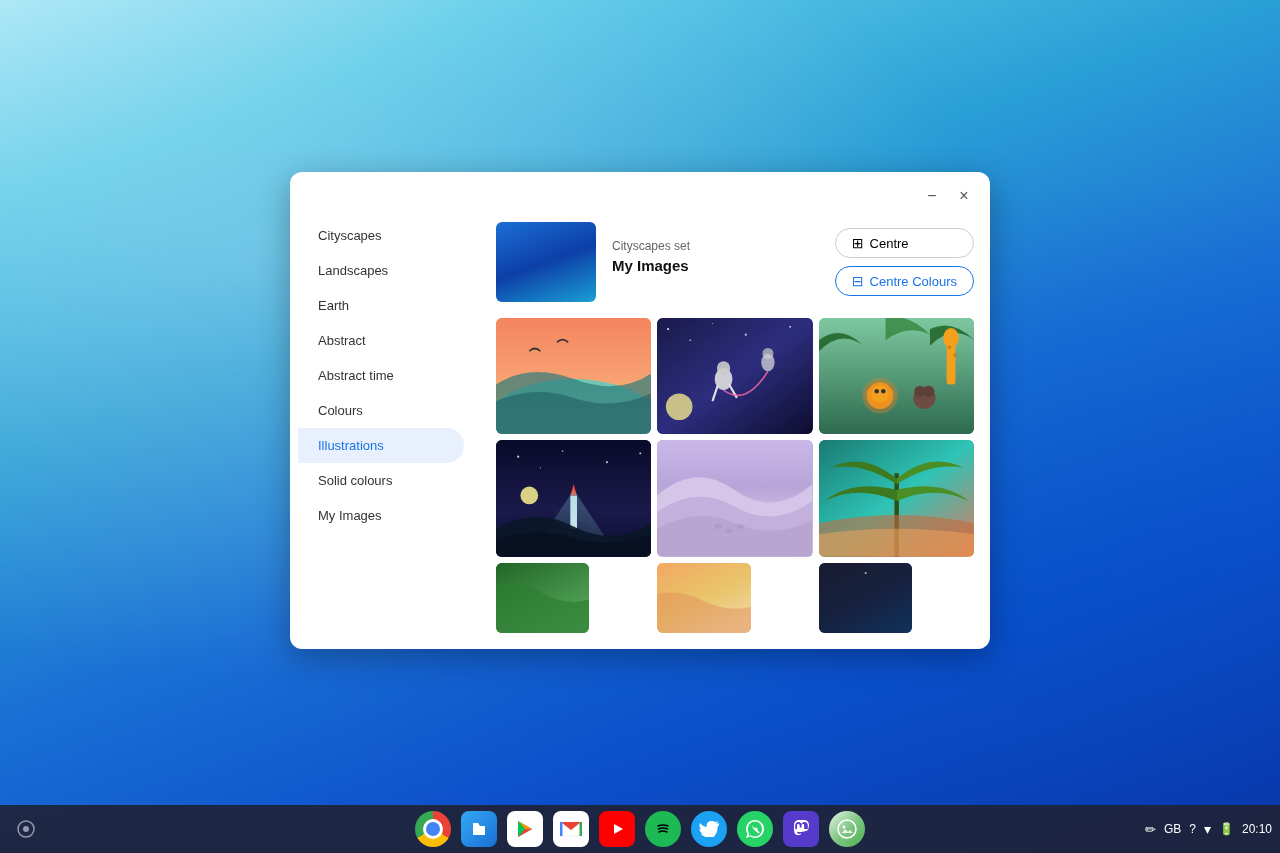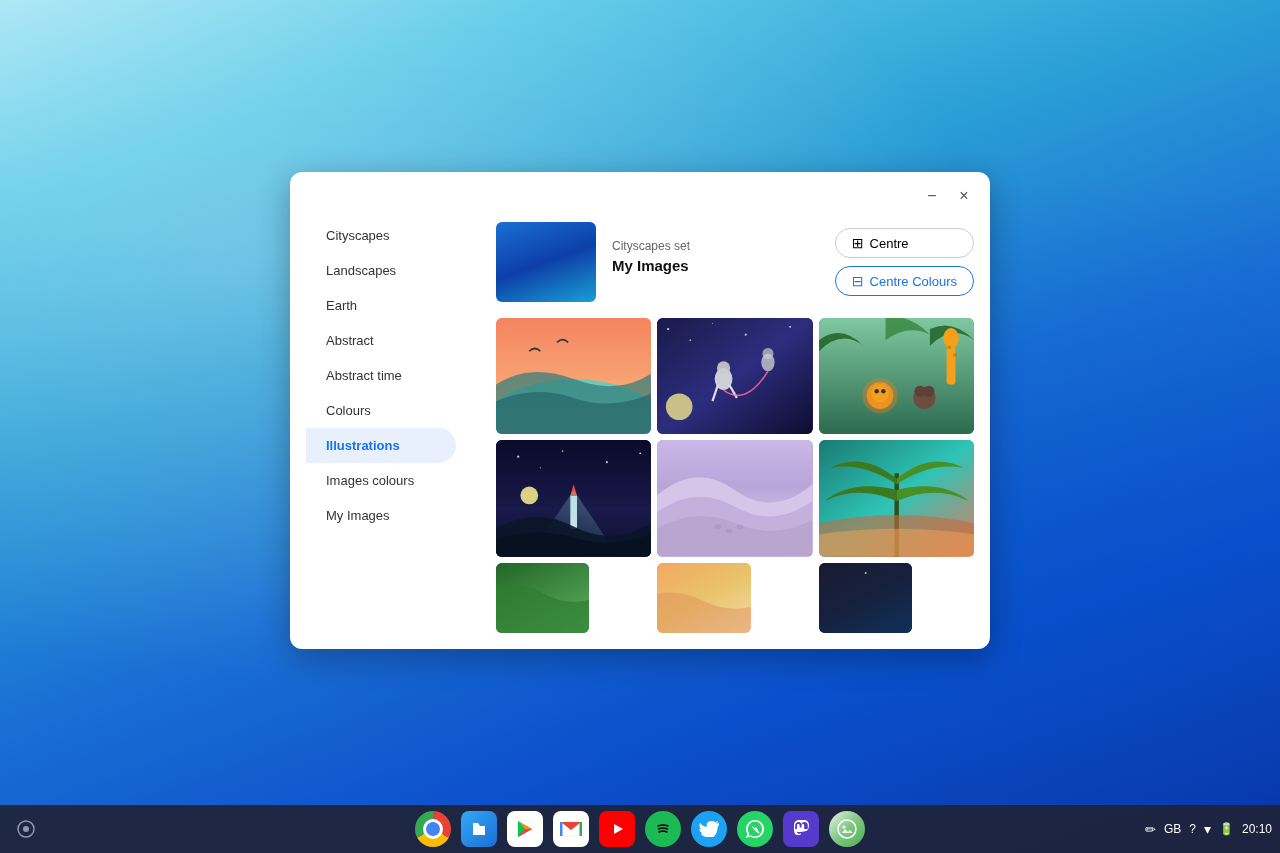"Cityscapes" .sidebar { padding: 8px 16px -> 8px 8px }
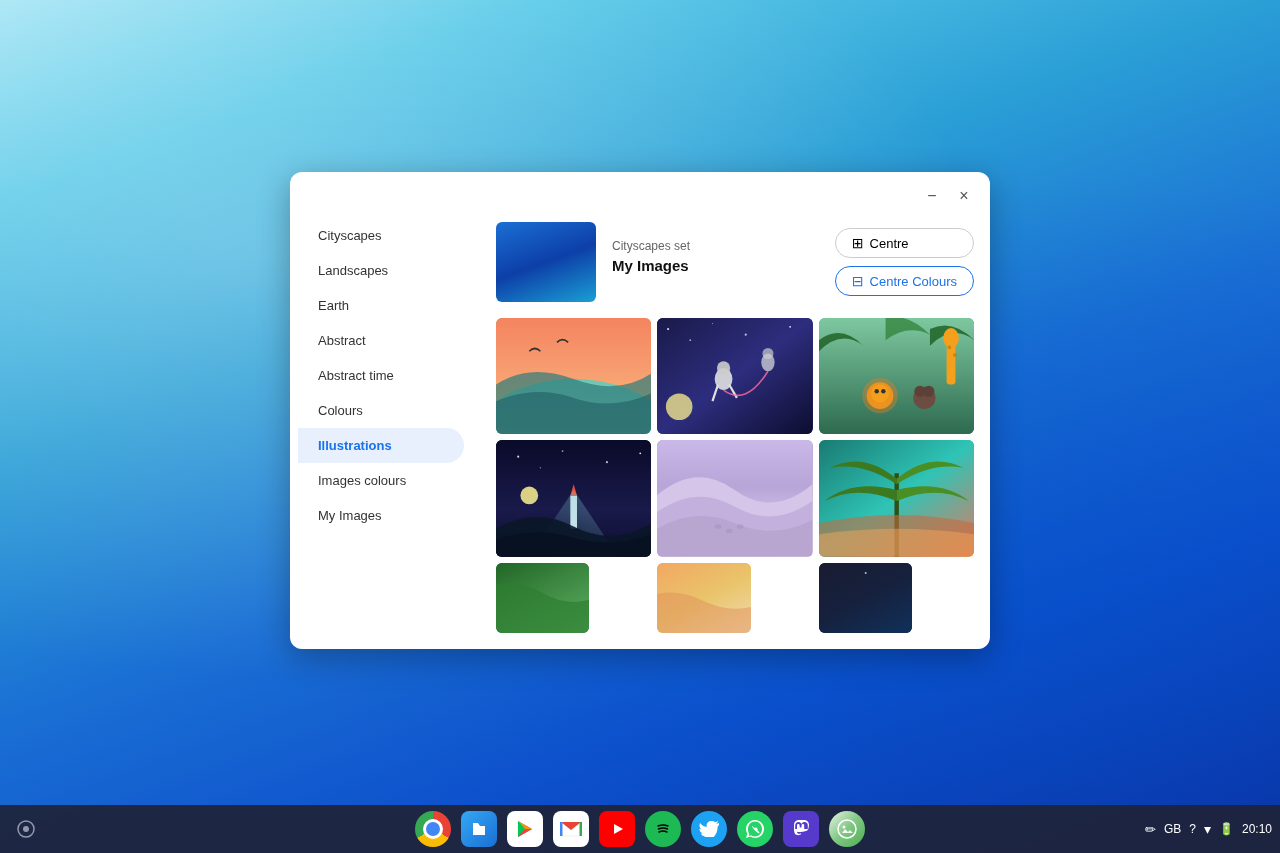"Illustrations" .sidebar-item.active { font-weight: 700 -> 400 }
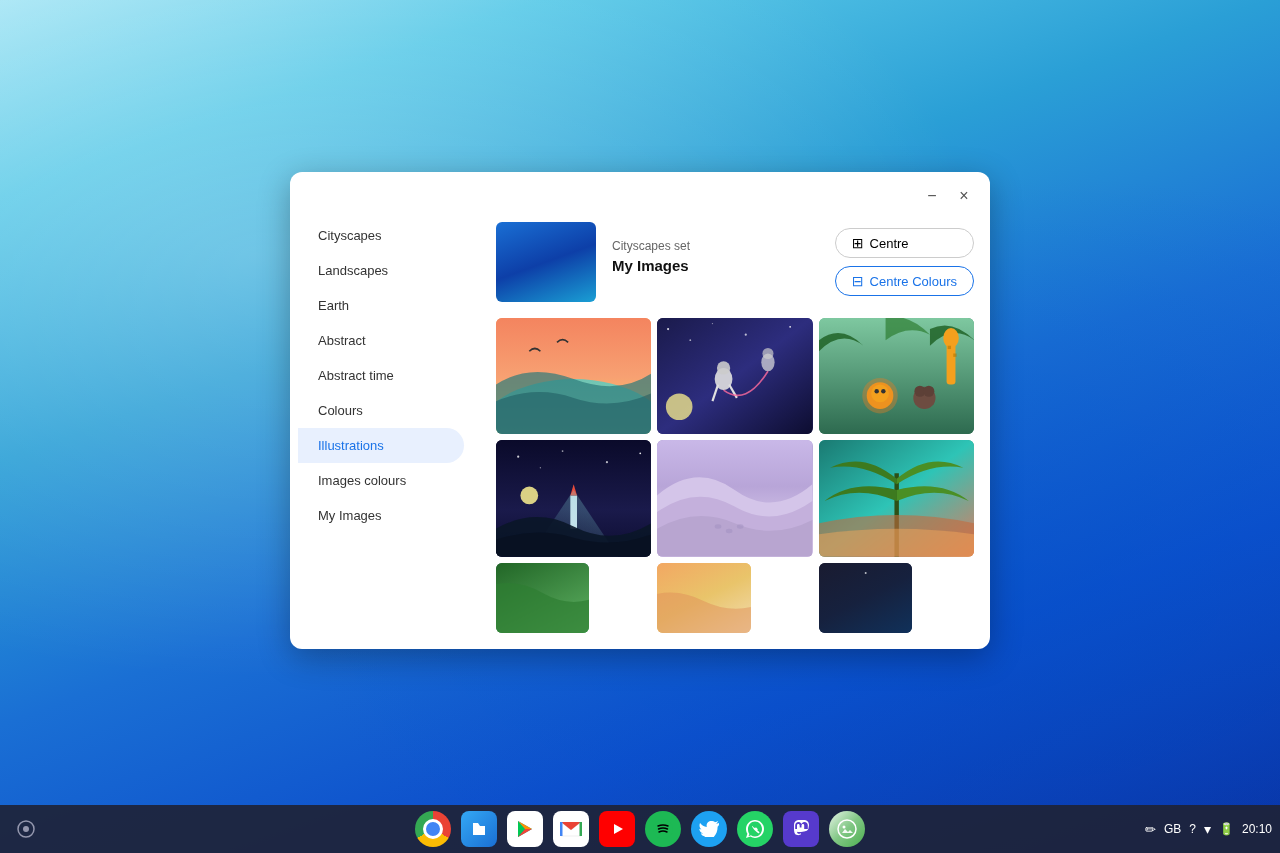"Images colours" div.sidebar-item { text: Images -> Solid }
